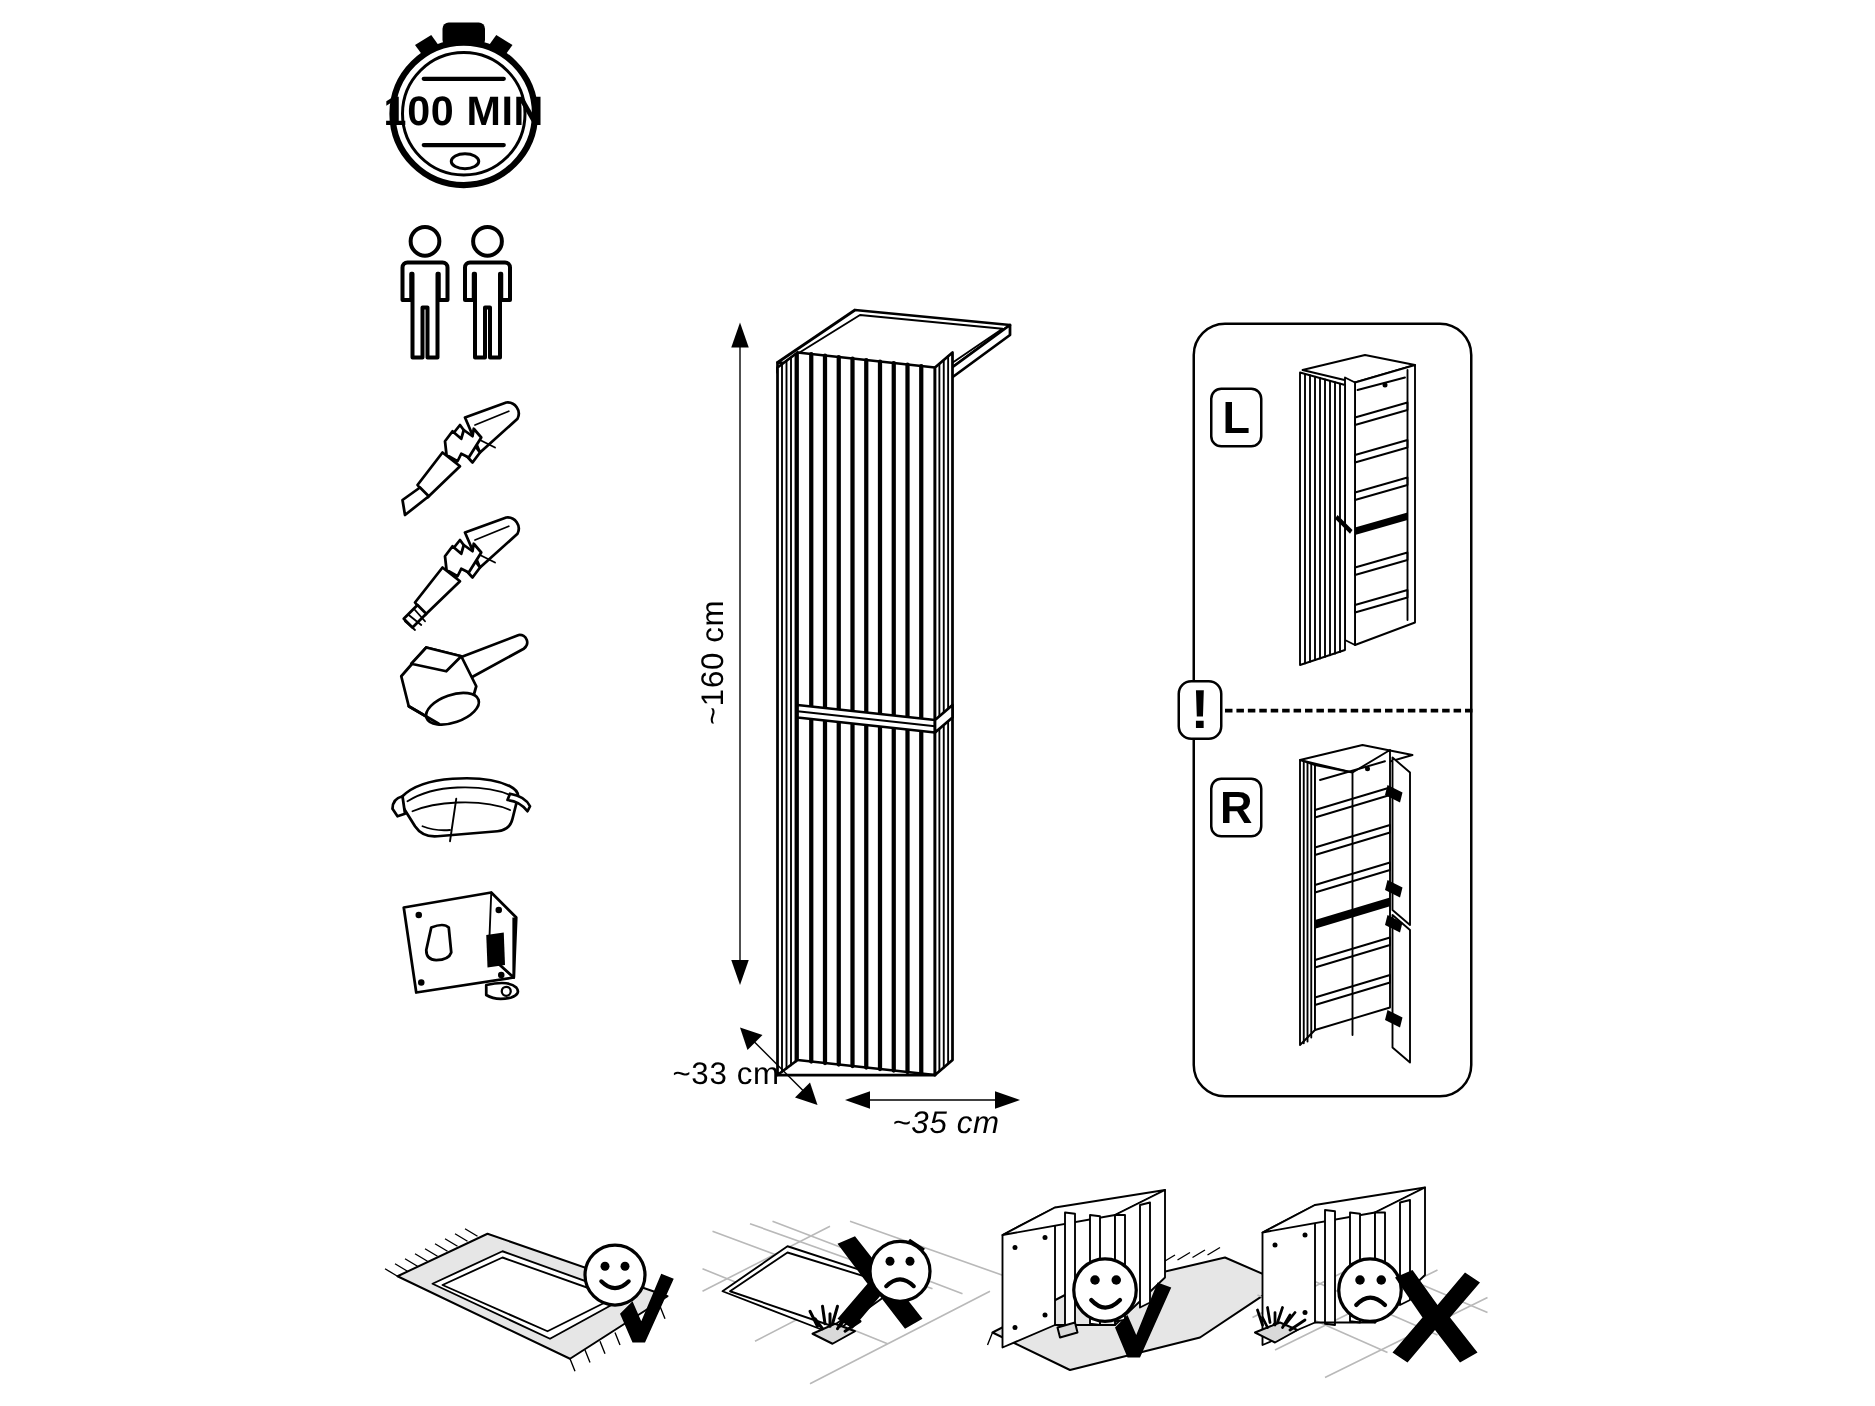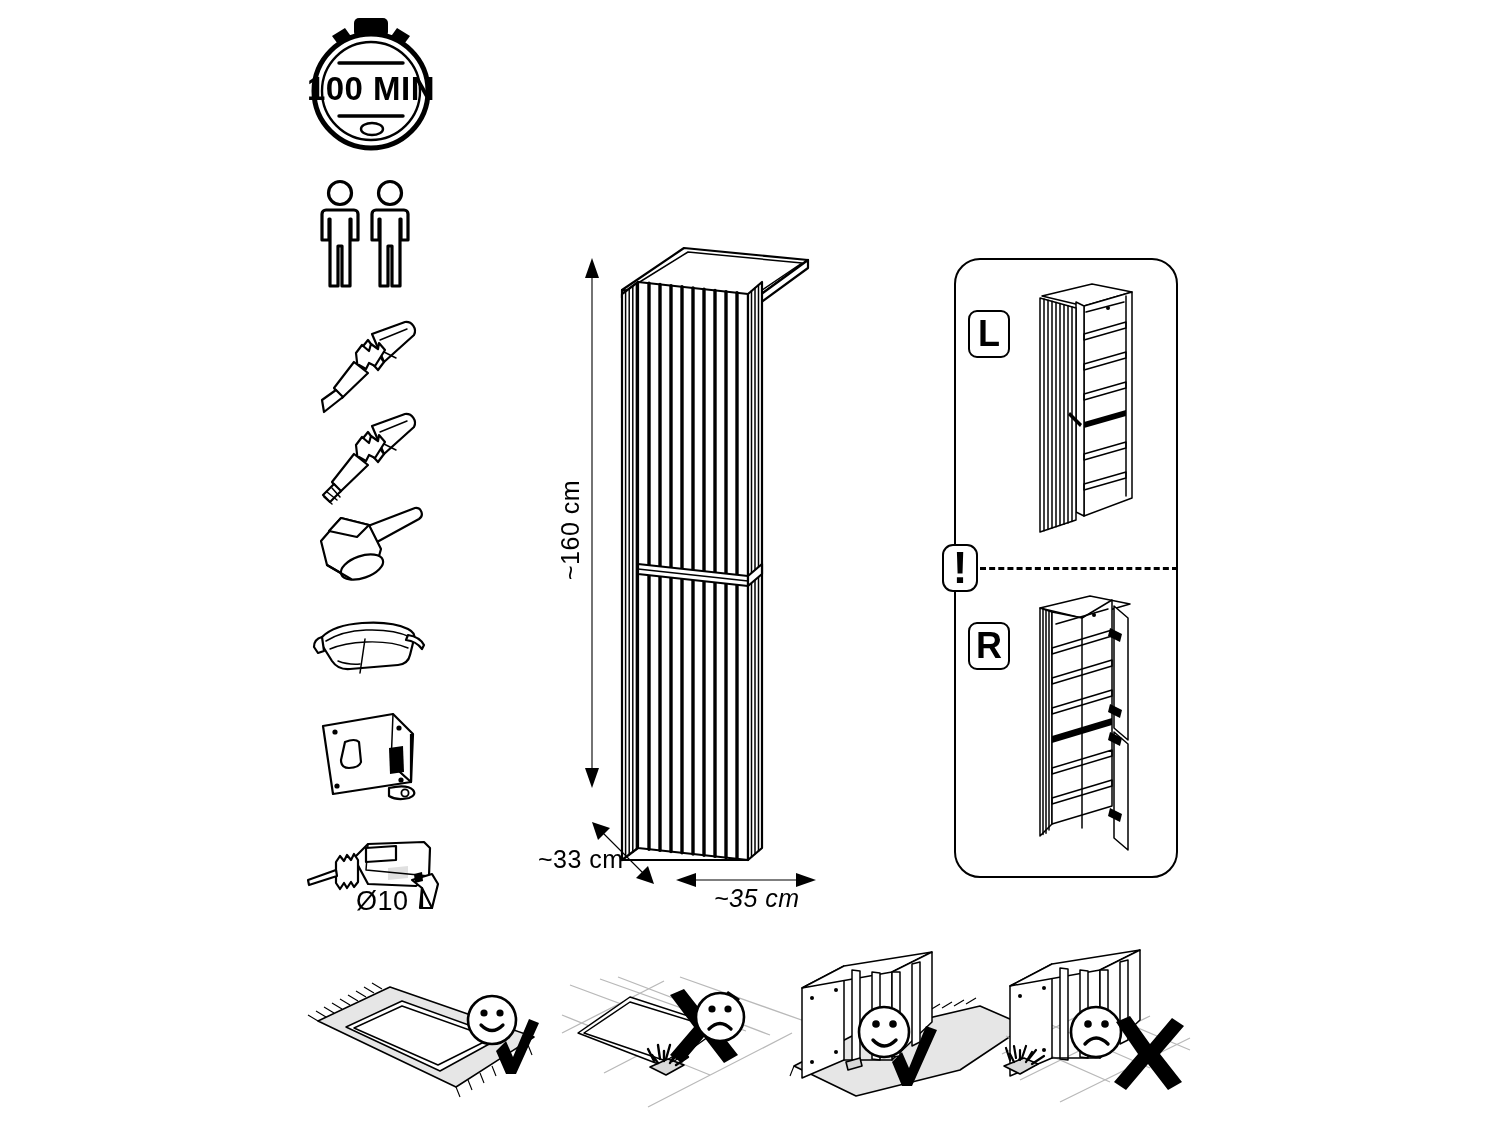"Ø10" div.abs { html: <div> <svg> <path></path> <path></path> <path></path> <path></path> <path></path> <path></path> <path></path> <path></path> <path></path> </svg> <div>Ø10</div> </div> -> none }
